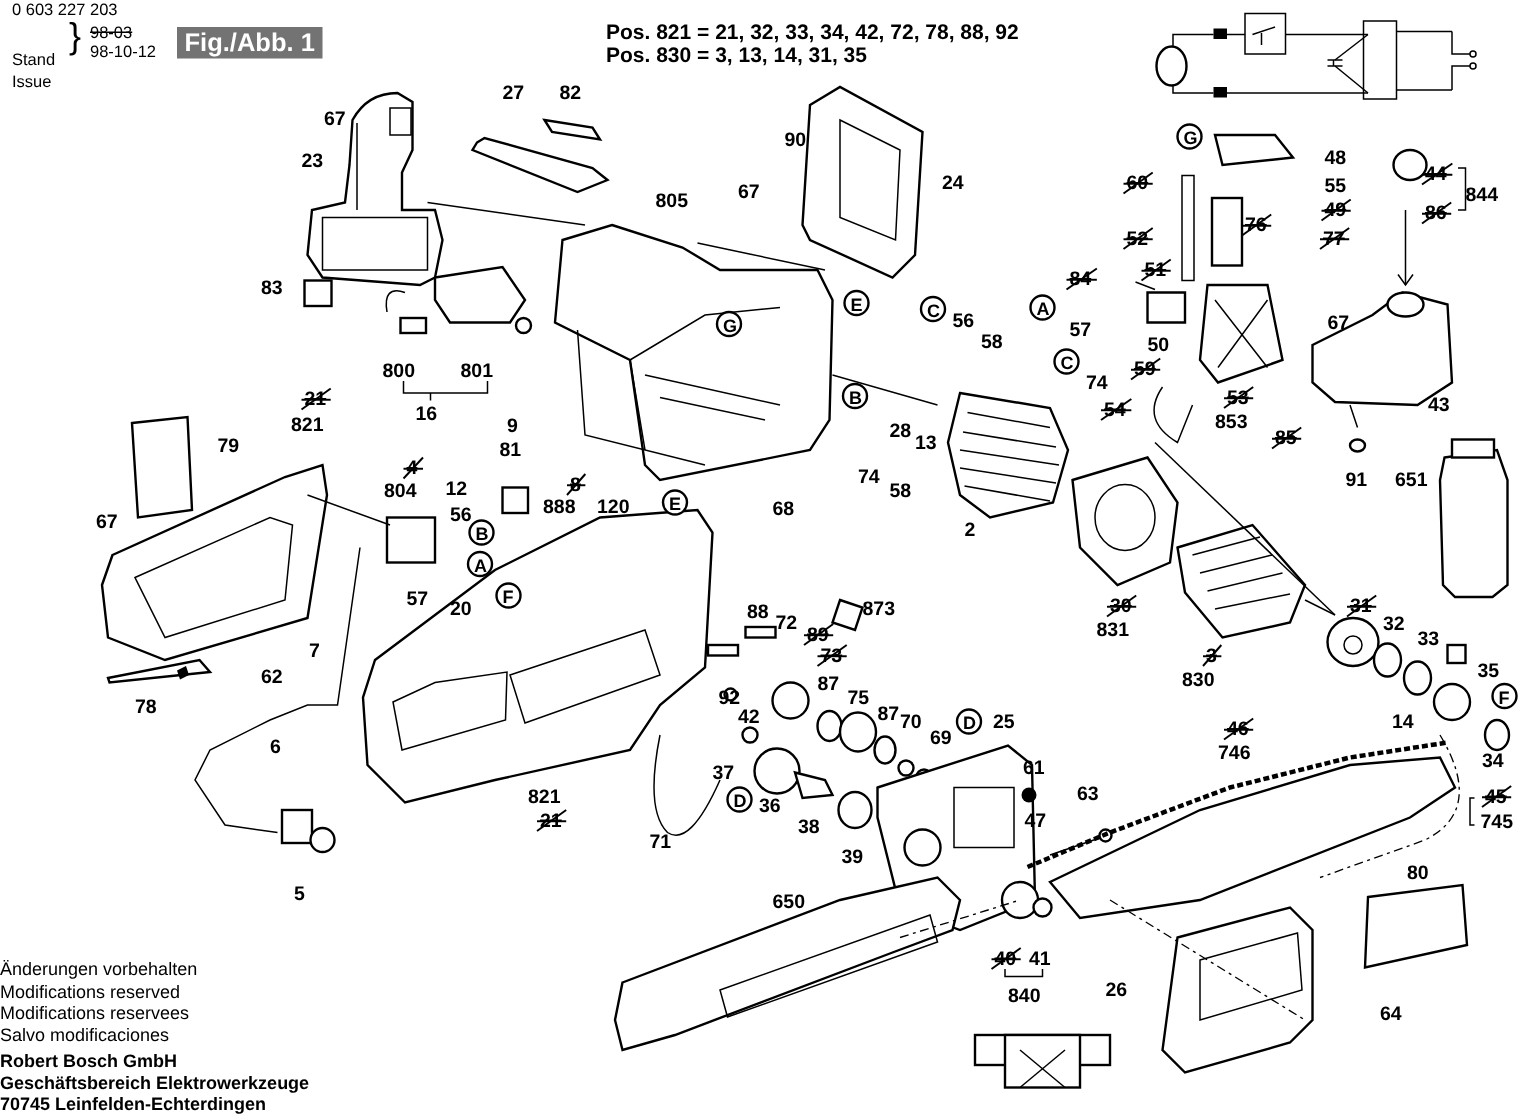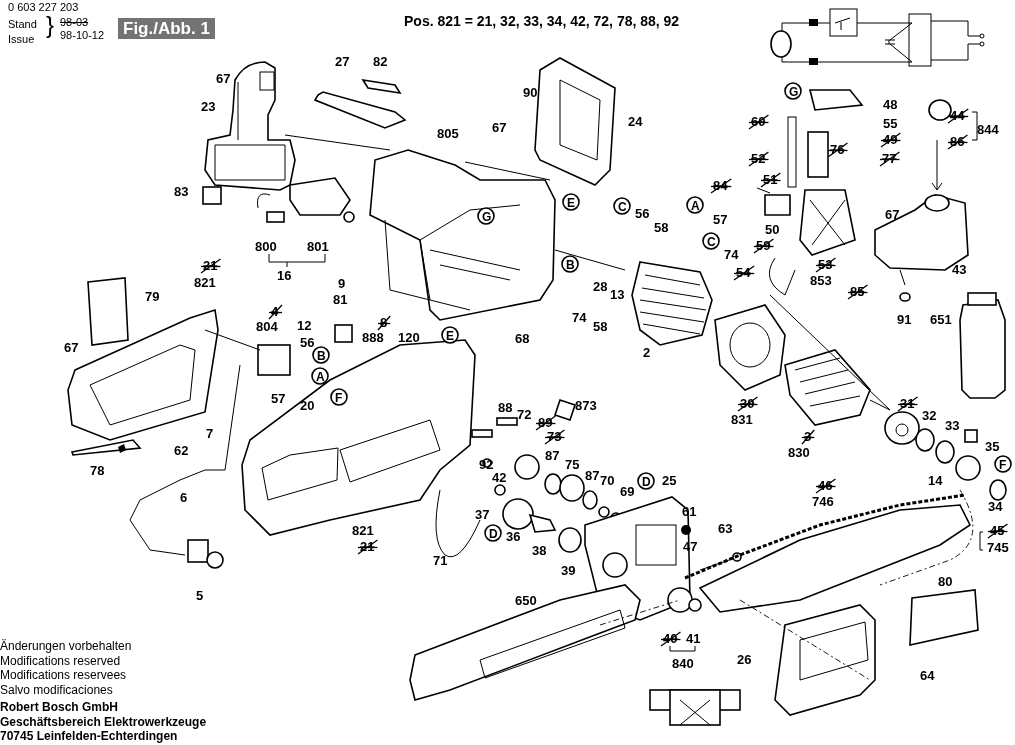"Stand" div.hdr-line { margin-top: 4px -> 20px }
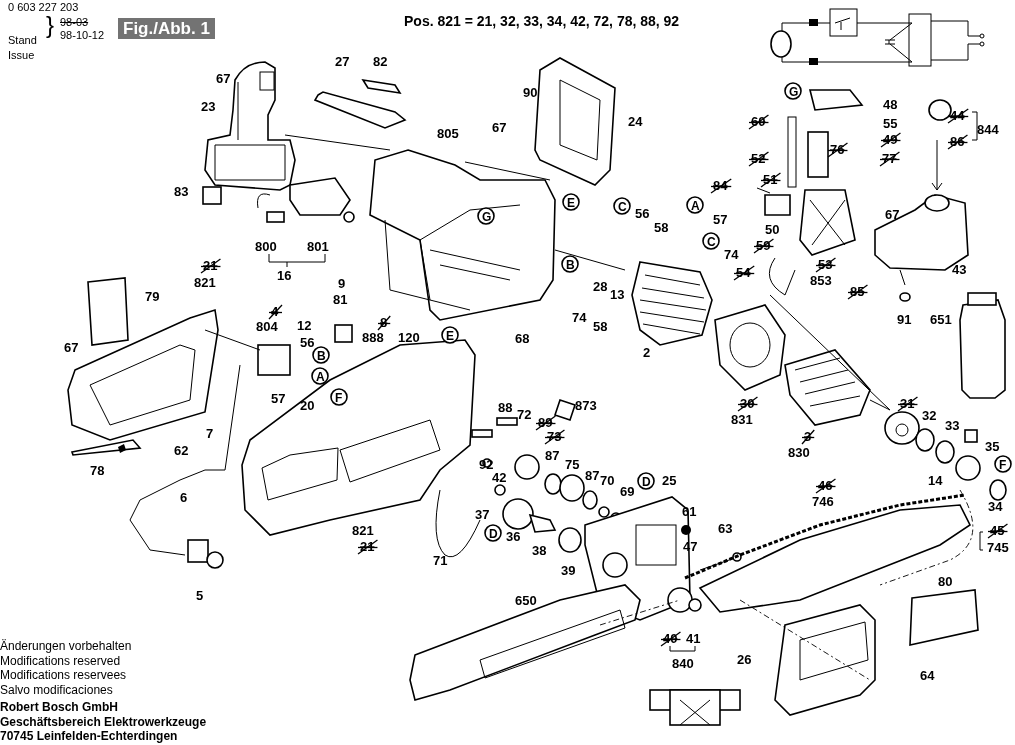"Pos. 830 = 3, 13," div.pos-line { html: none -> <div>Pos. 830 = 3, 13, 14, 31, 35</div> }
